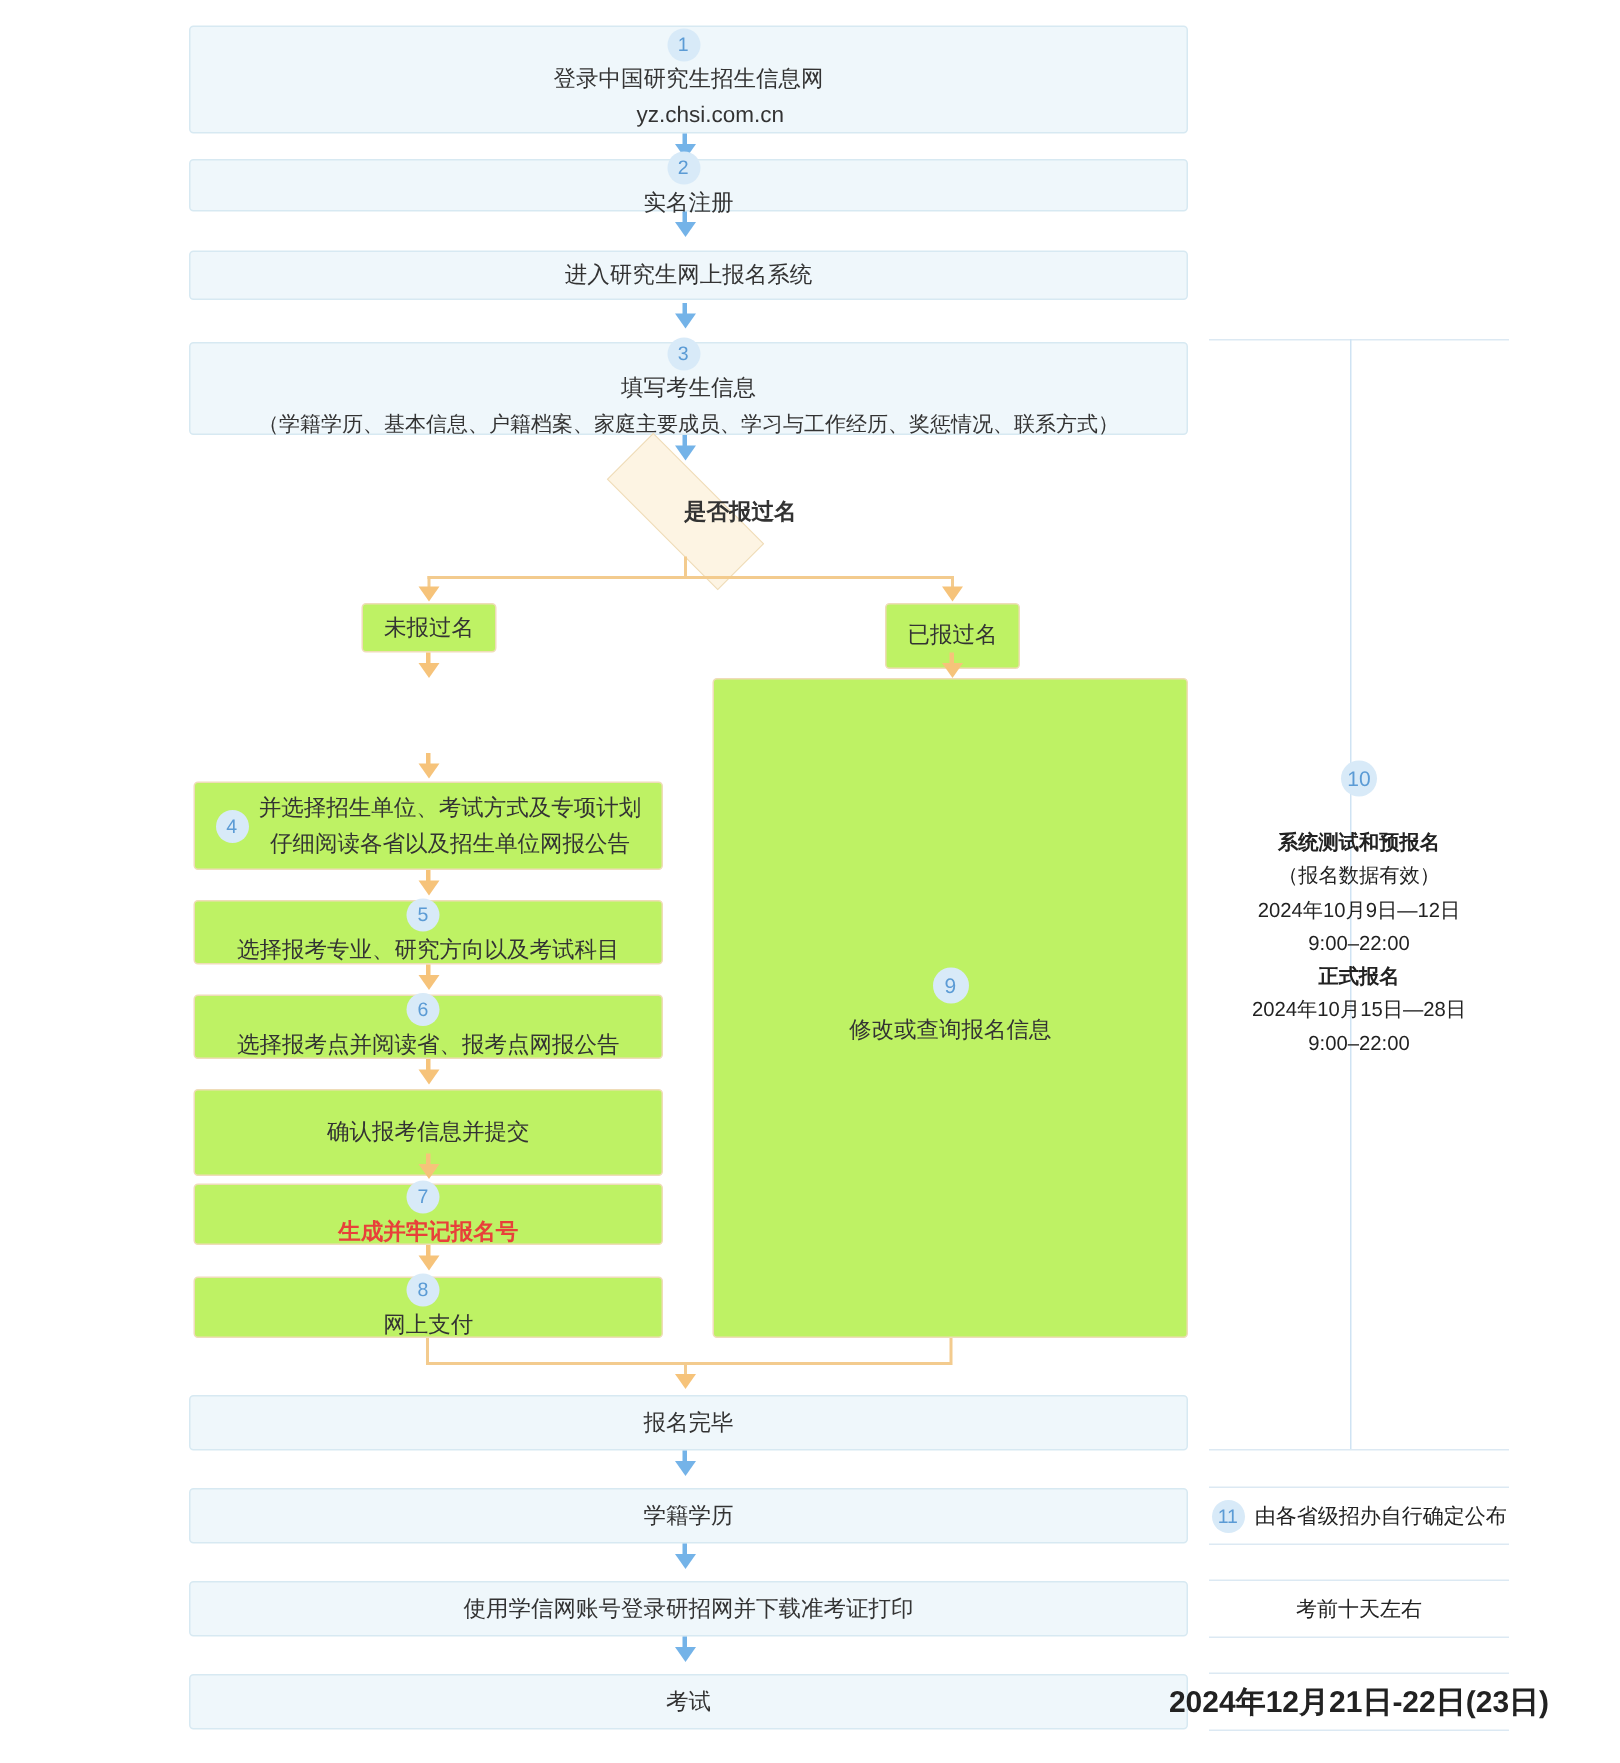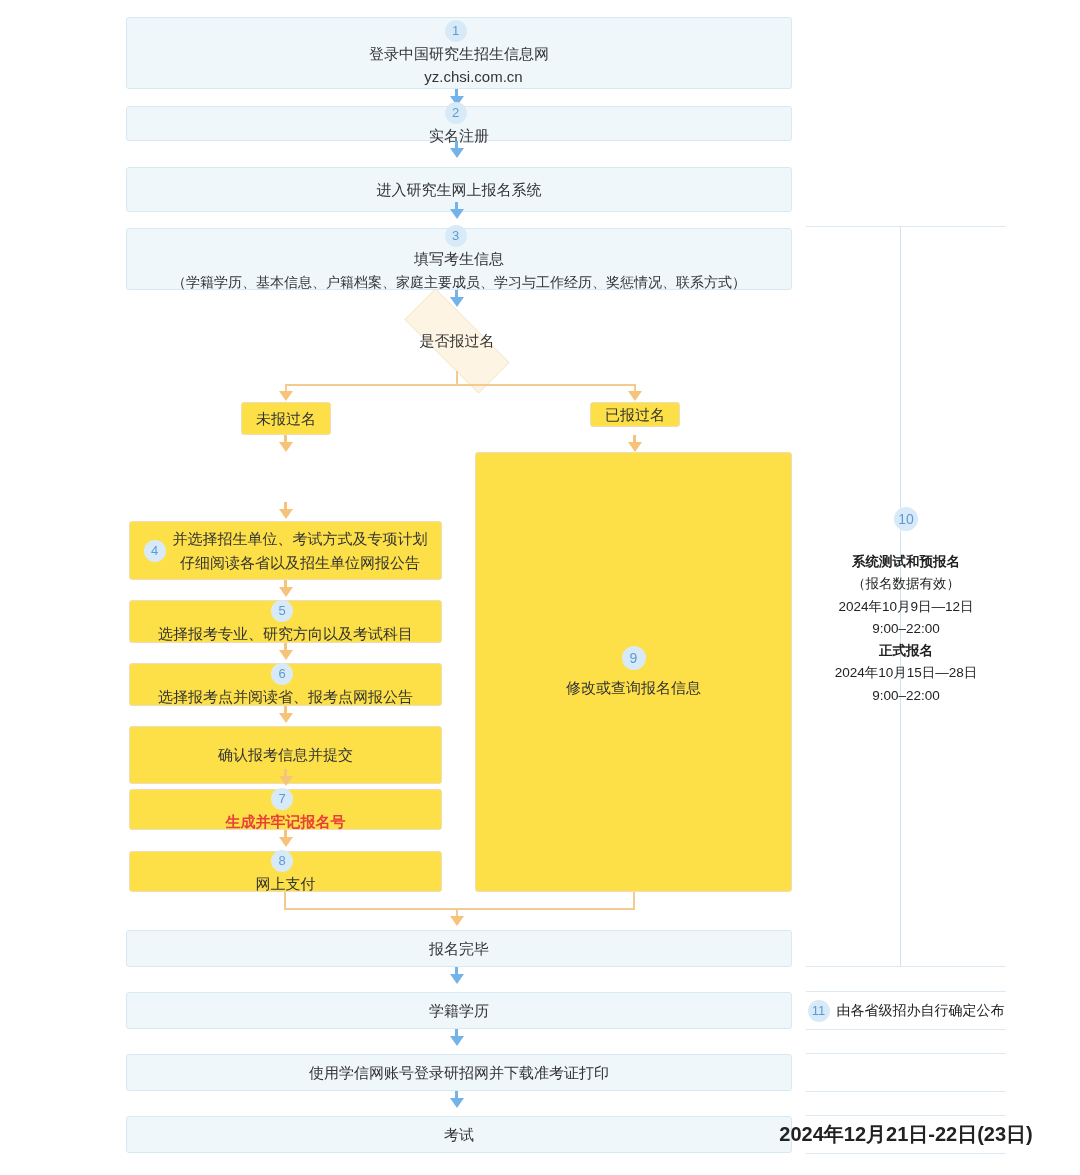"进入研究生网上报名系统" div.node { height: 45px -> 33px }
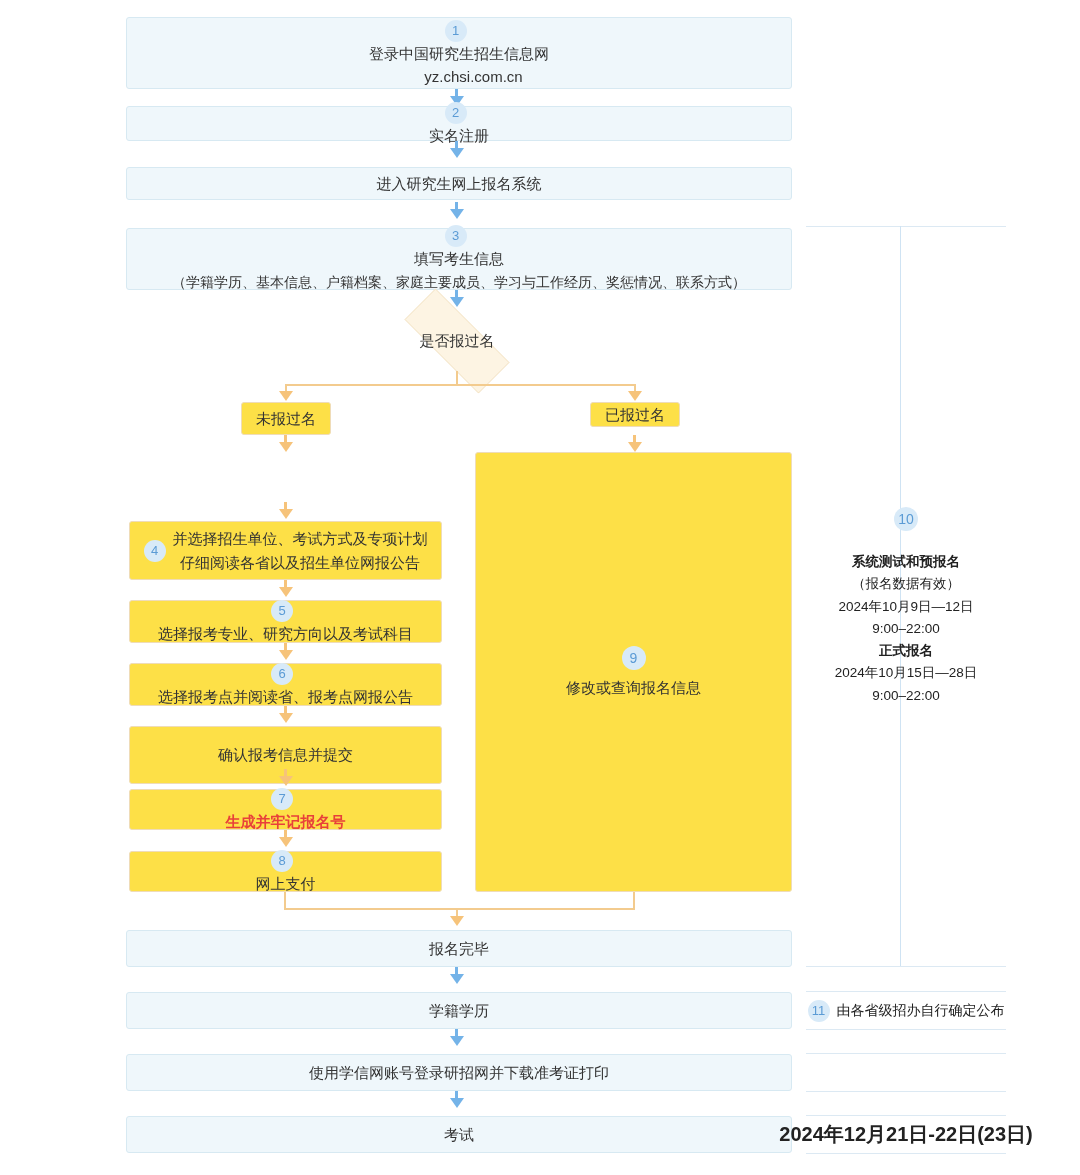"是否报过名" .diamond { font-weight: none -> bold; justify-content: center -> flex-end }
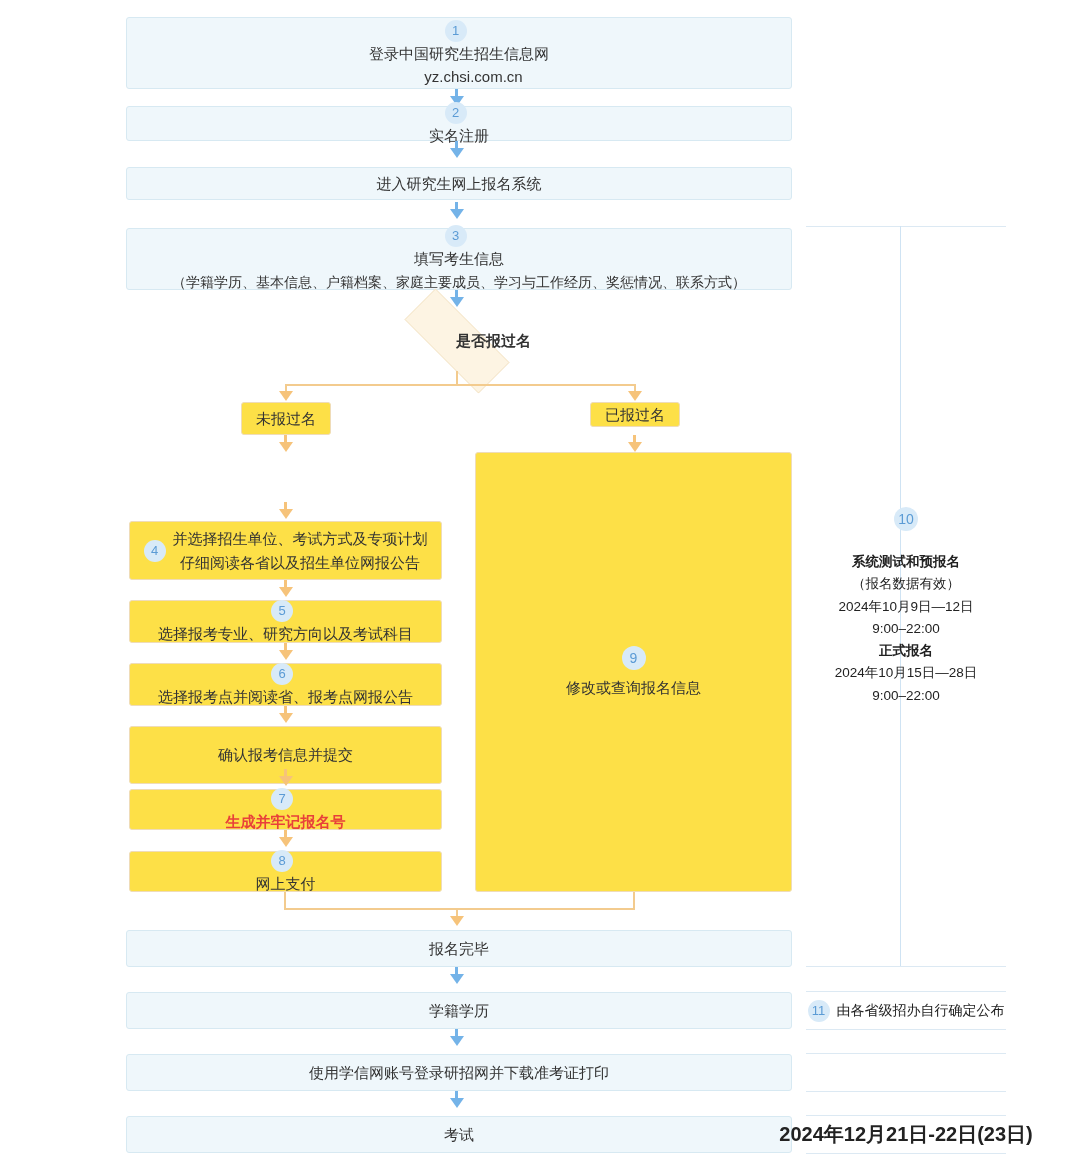"未报过名" .orange { background: #fde047 -> #bef264 }
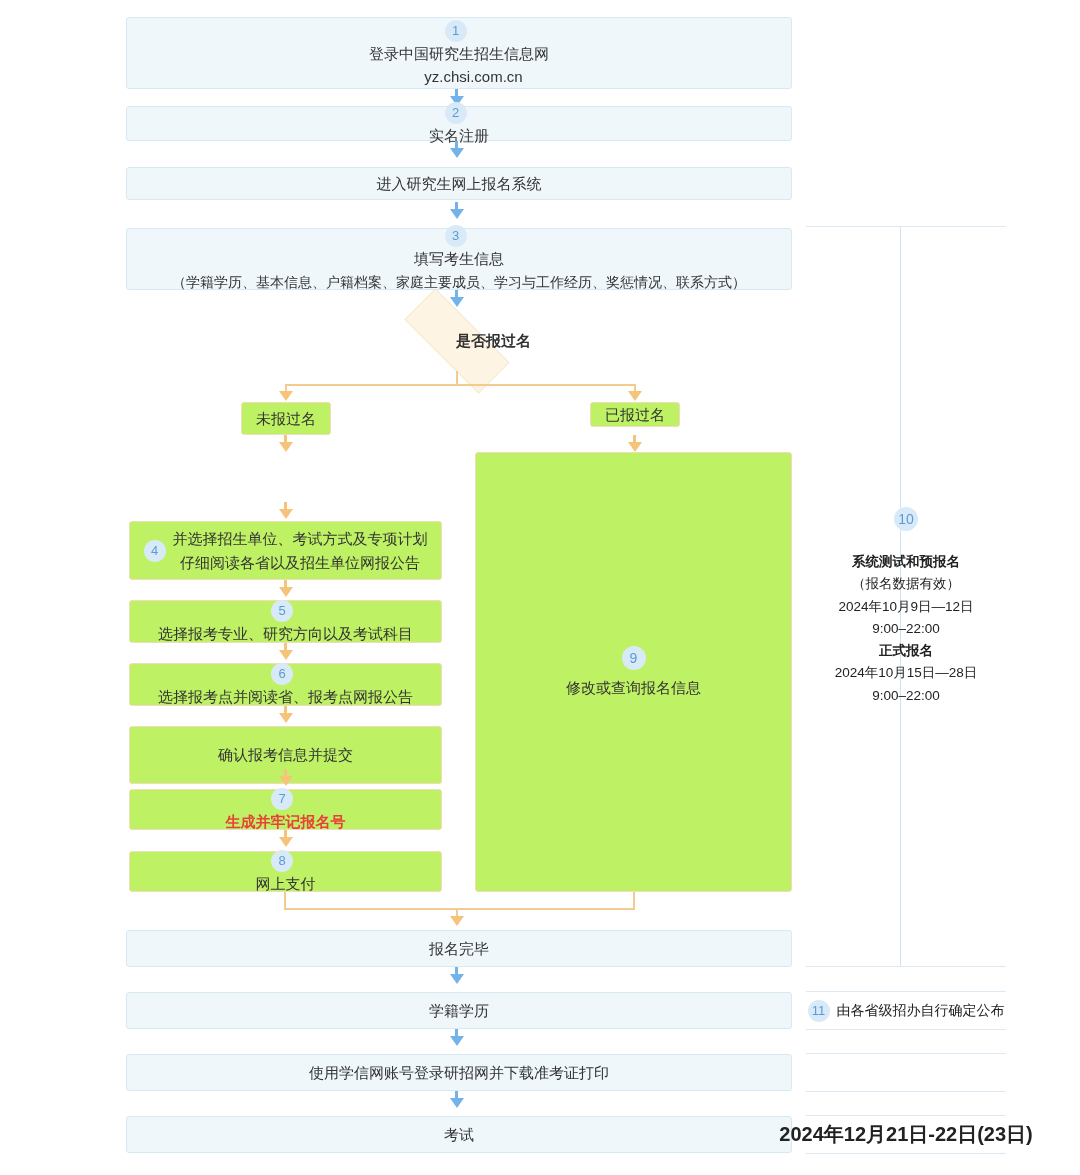"已报过名" div.node { height: 25px -> 44px }
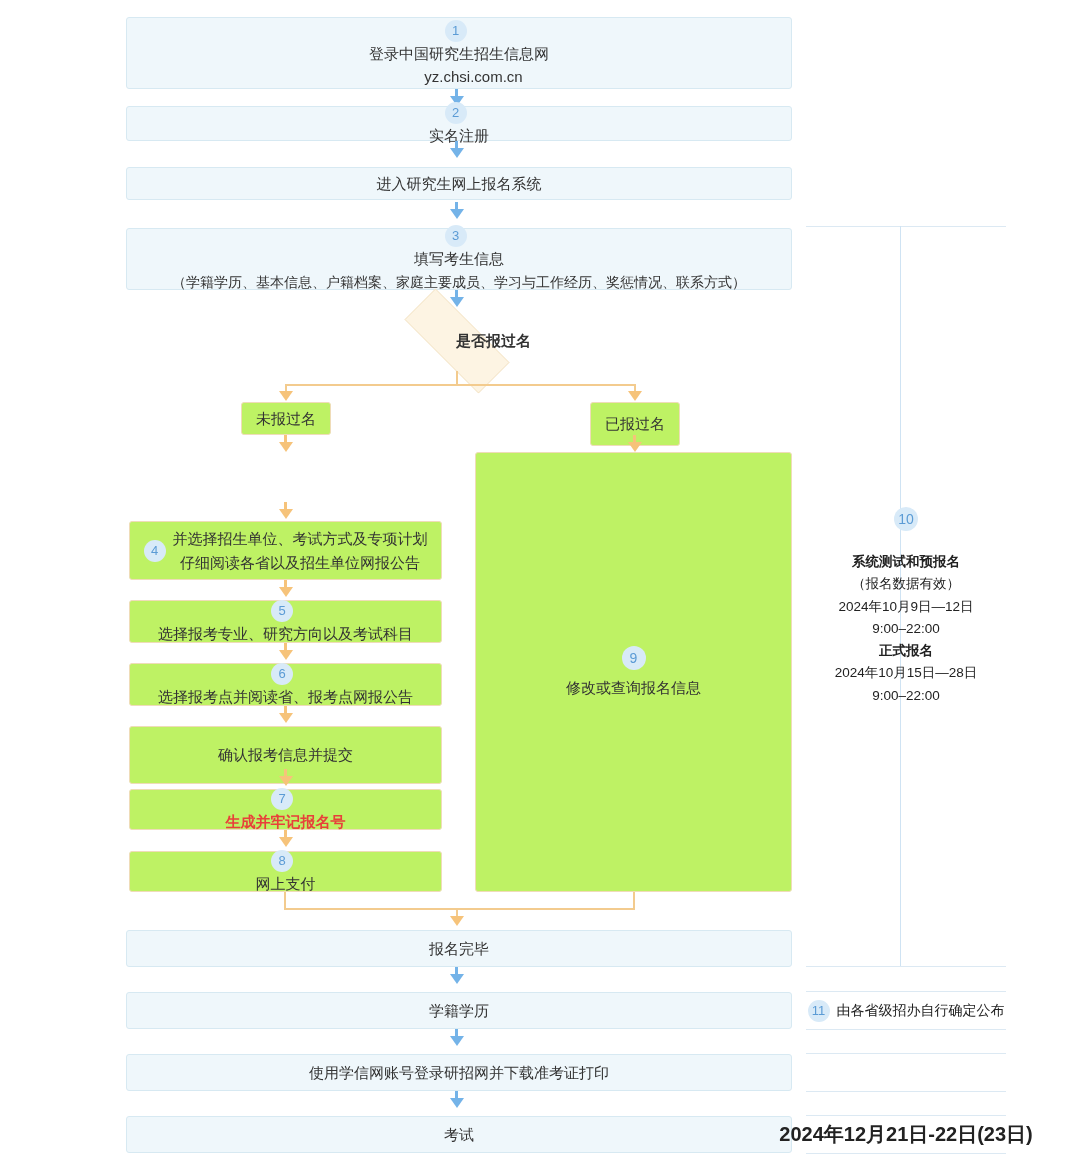"考前十天左右" div.info-inline { html: none -> <div> <span>考前十天左右</span> </div> }
